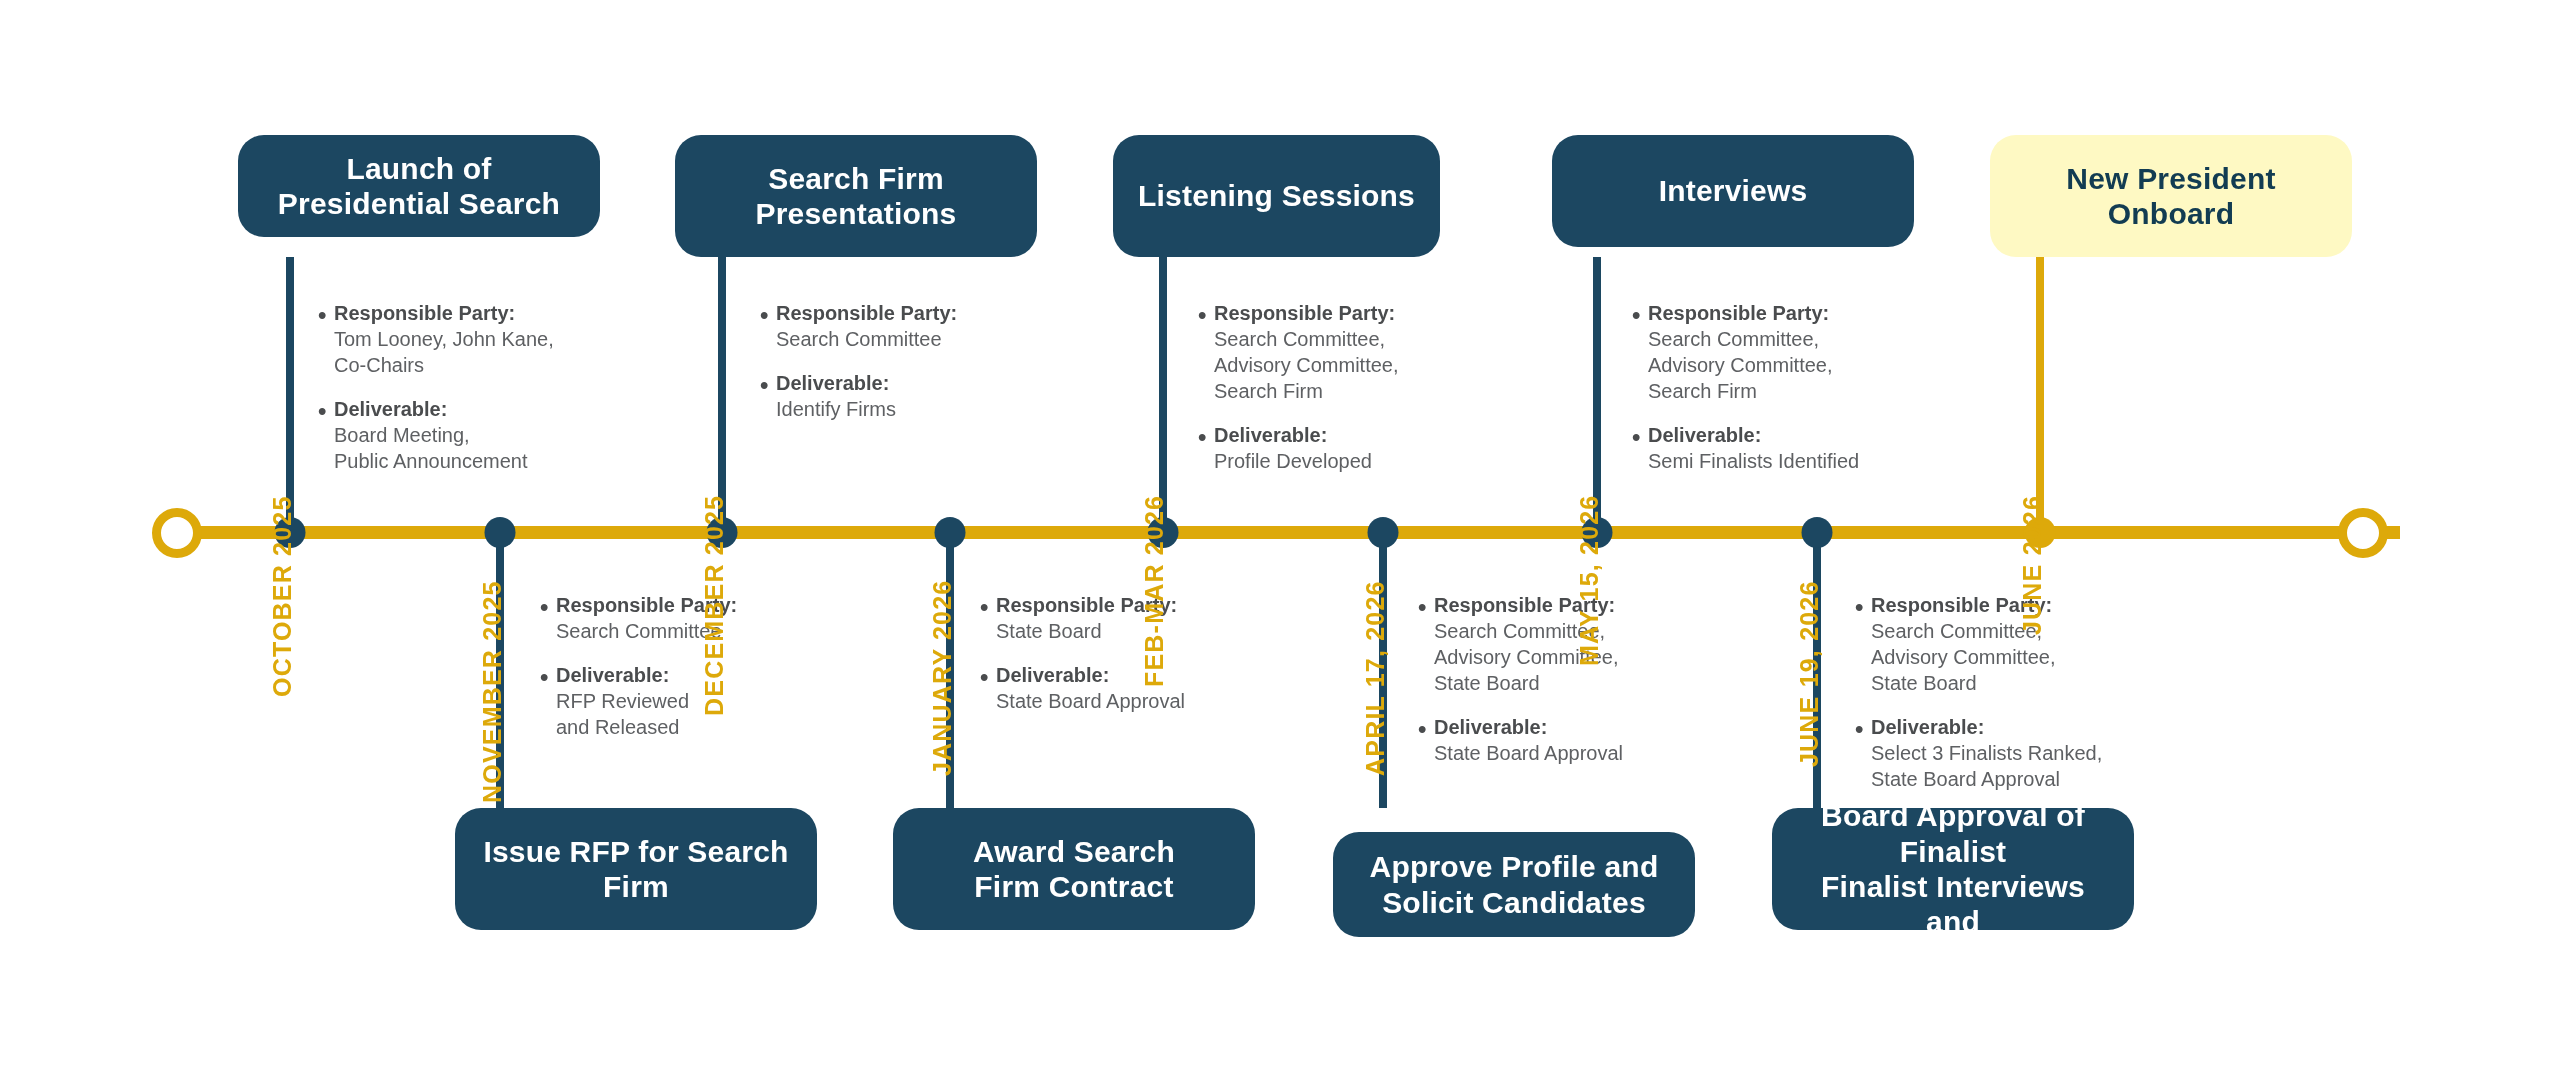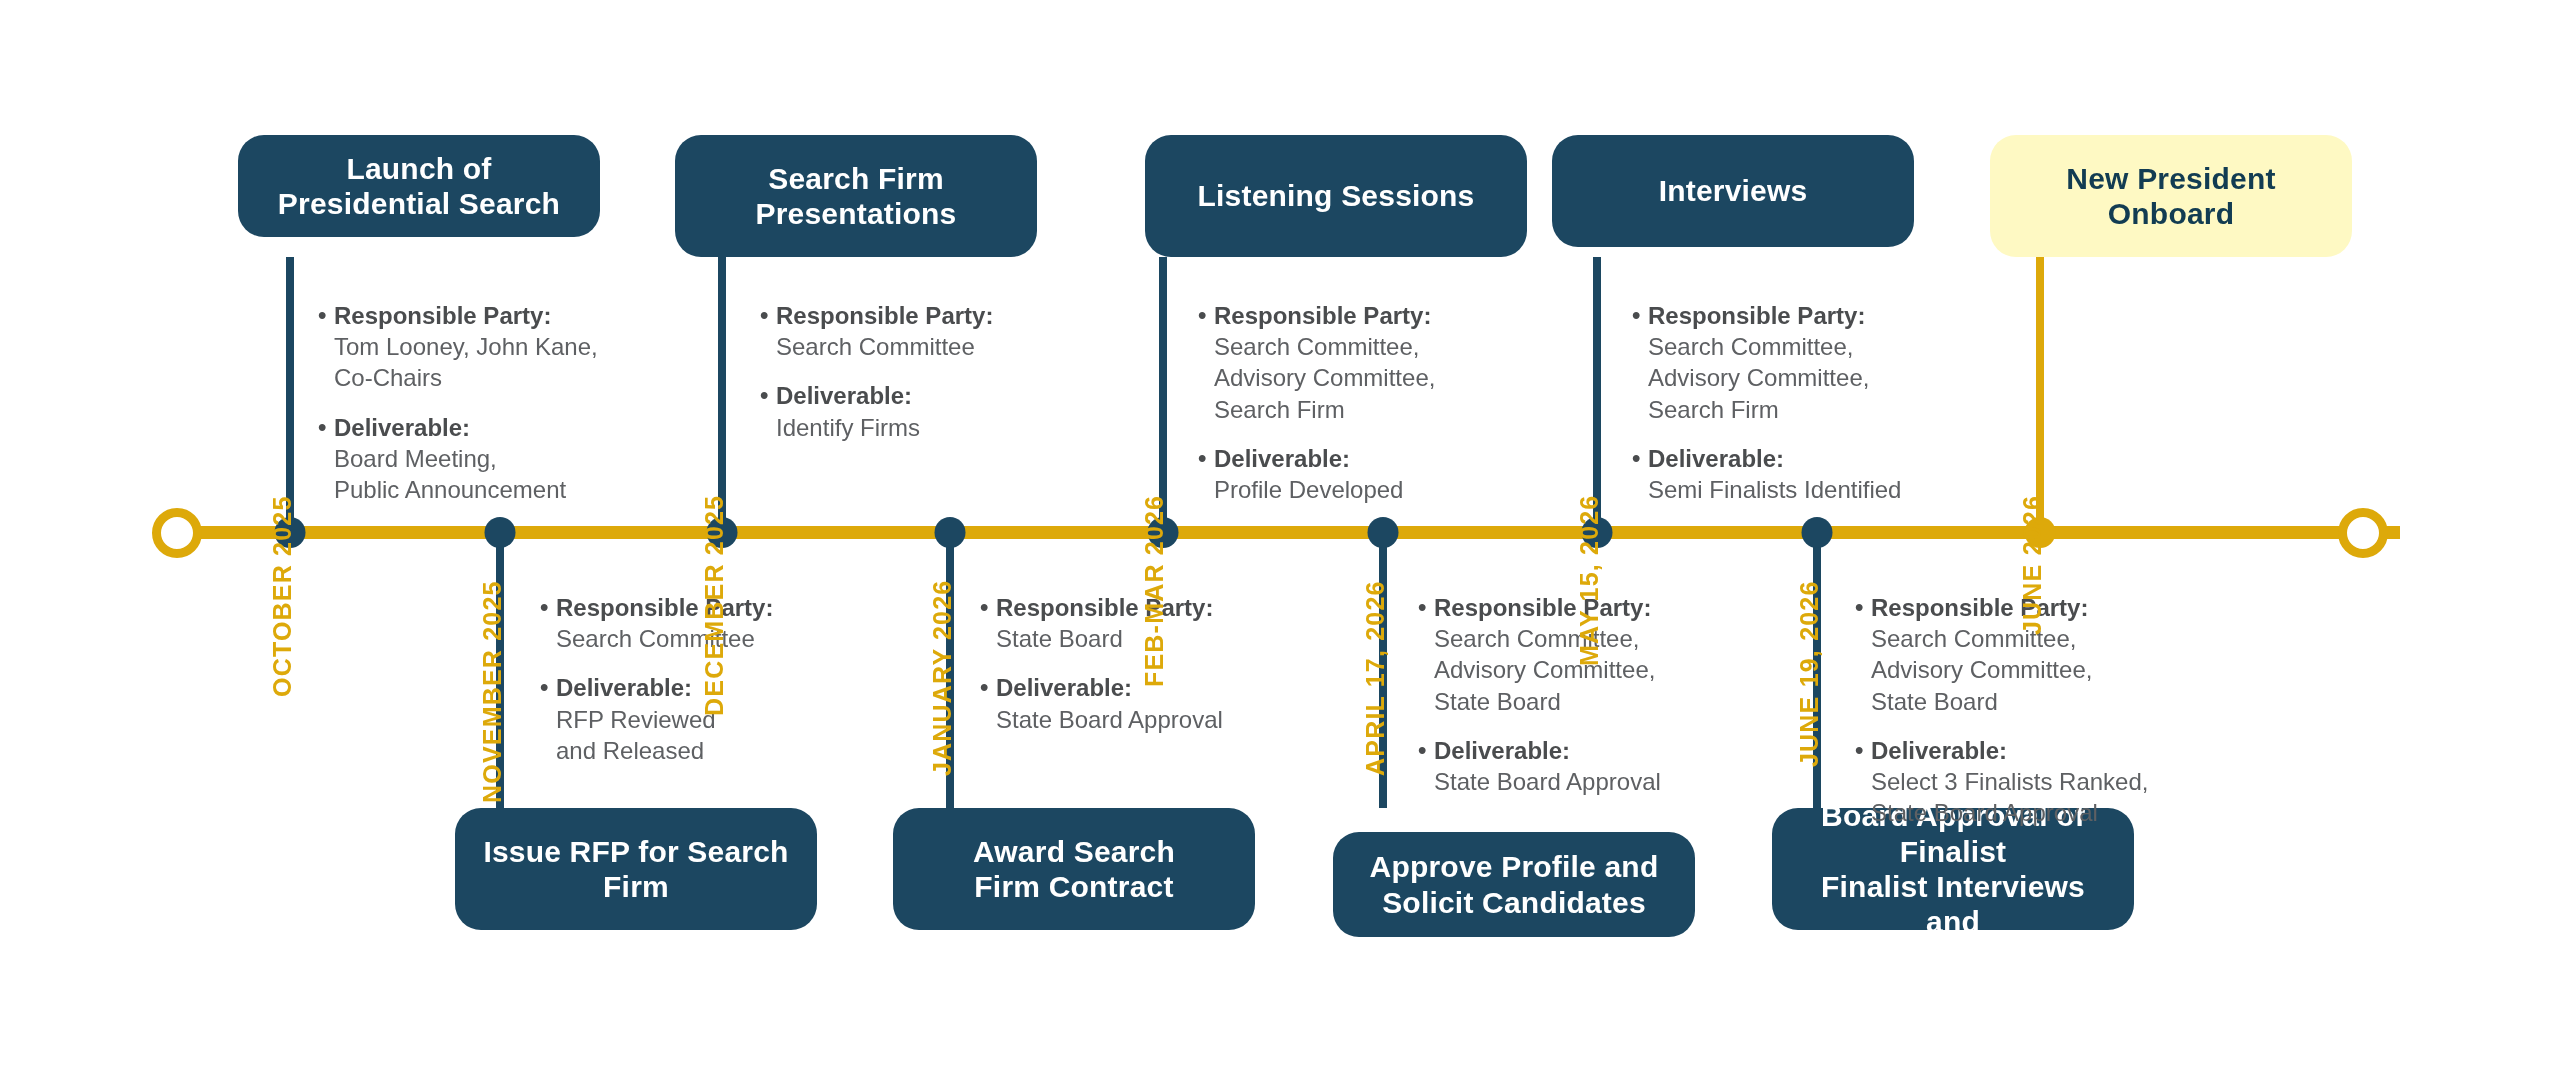"Listening Sessions" div.pill { left: 1145px -> 1113px; width: 382px -> 327px }
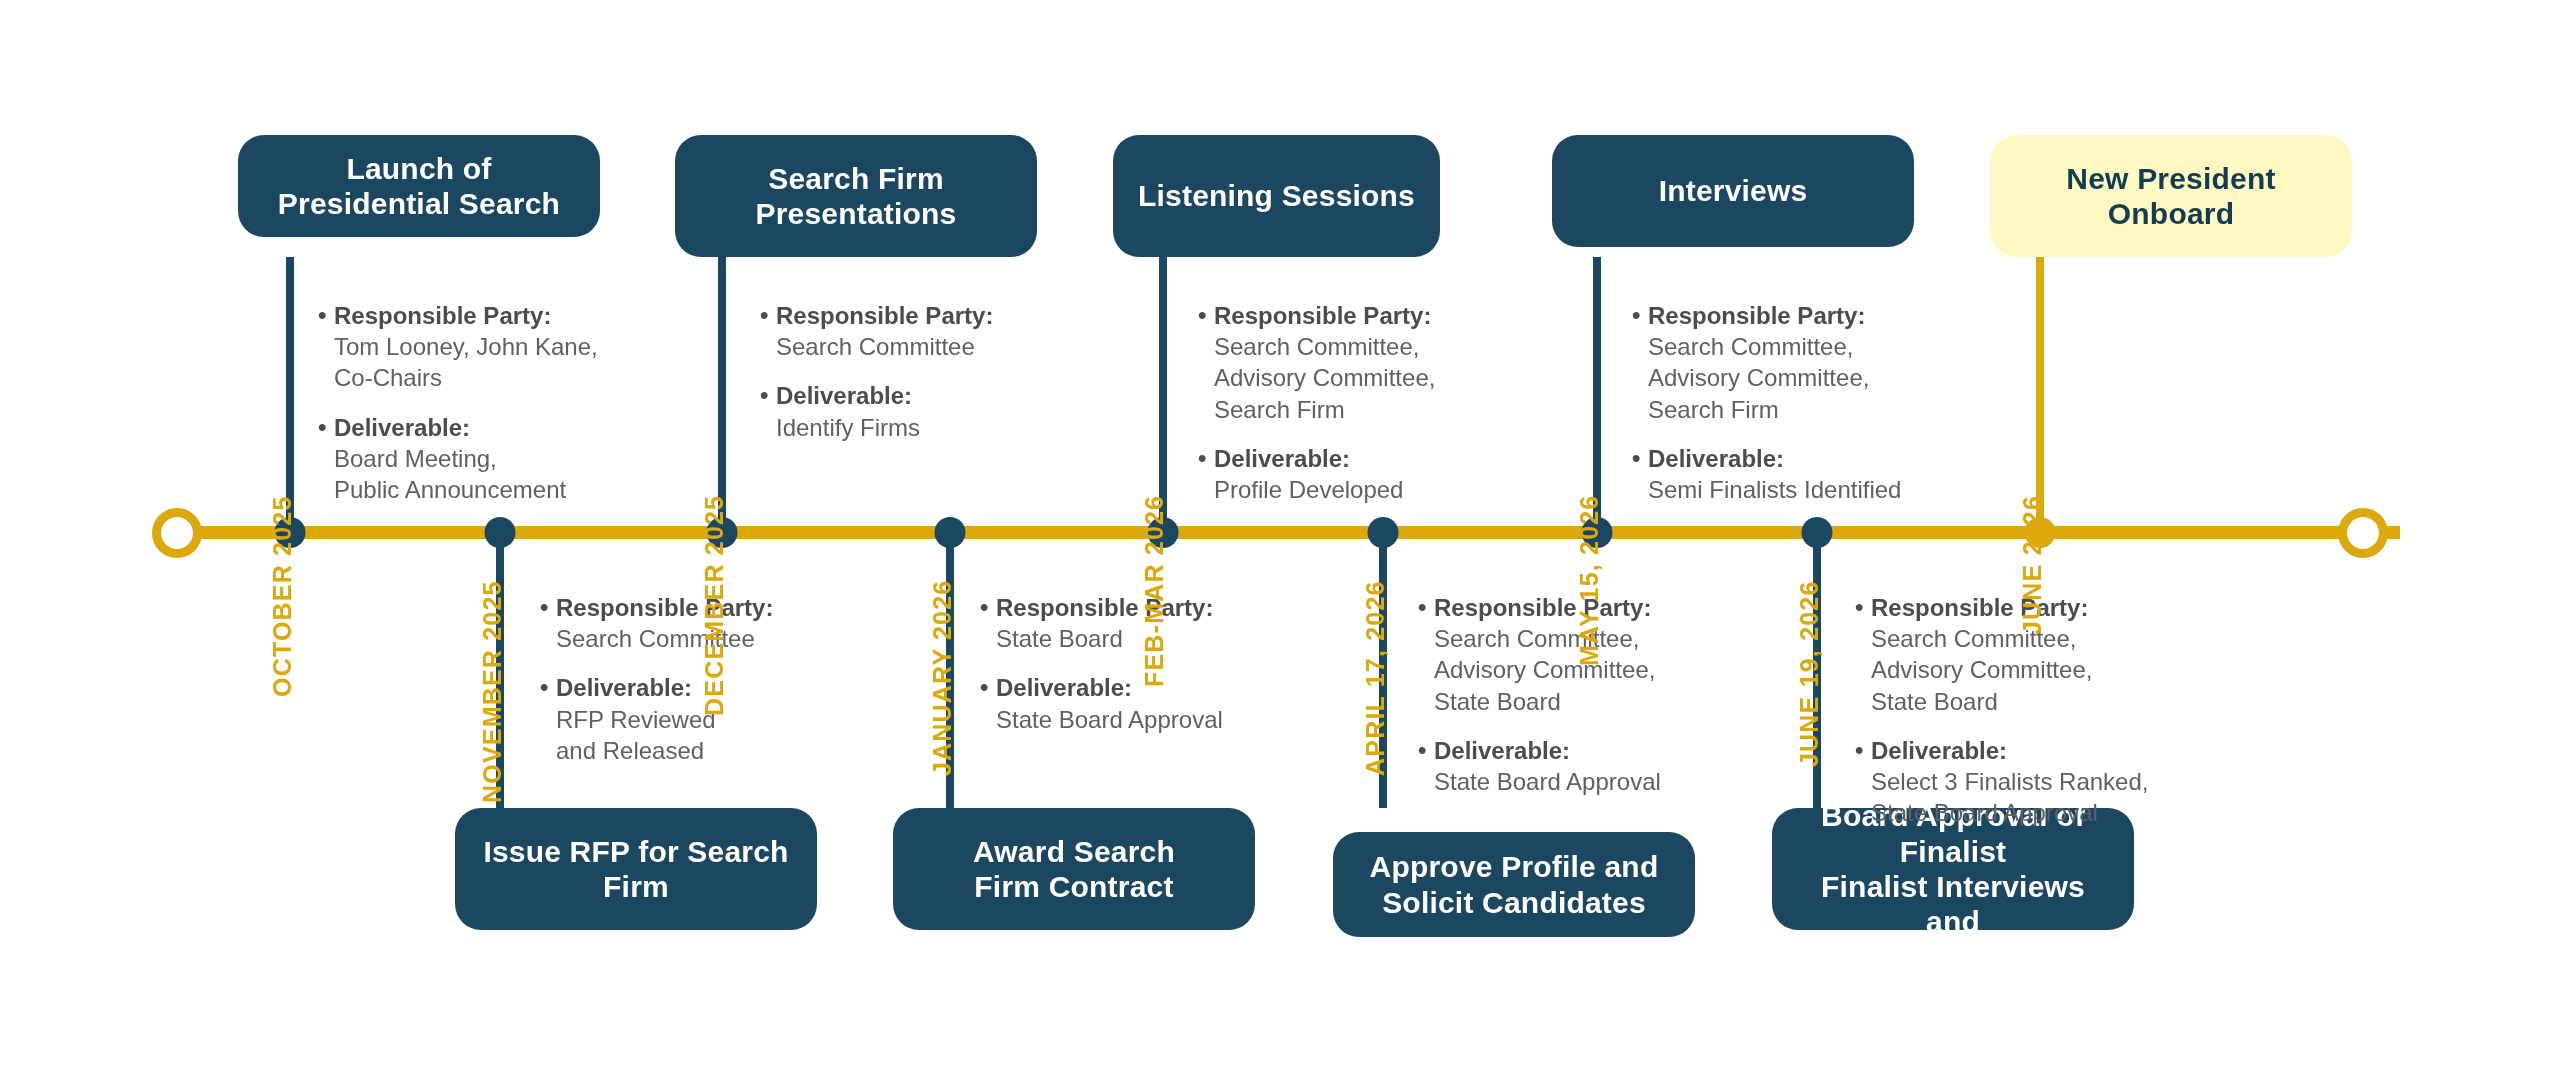"Responsible Party:" .details { font-size: 24px -> 20px }
